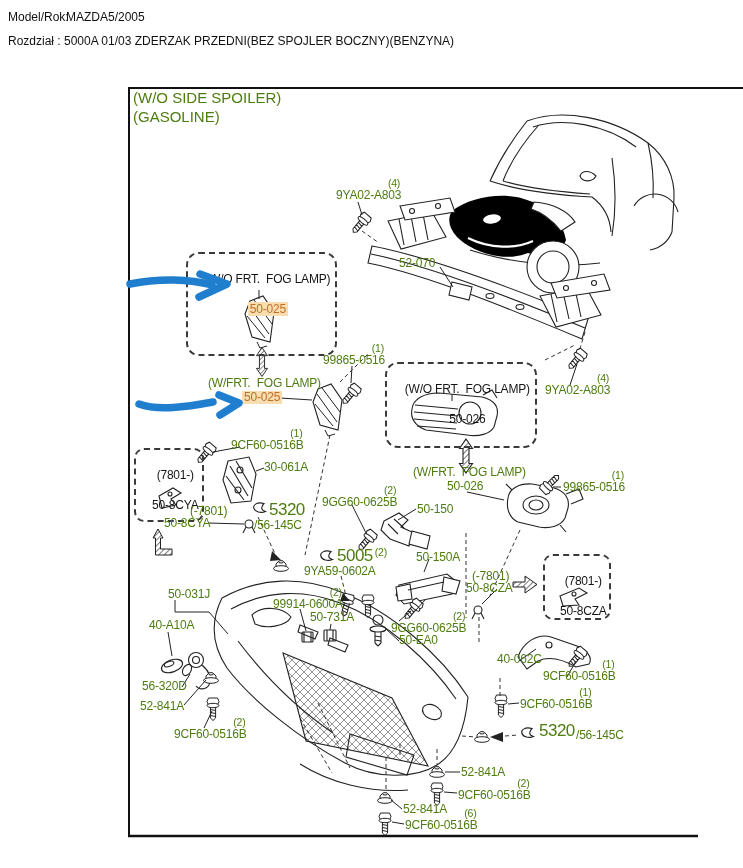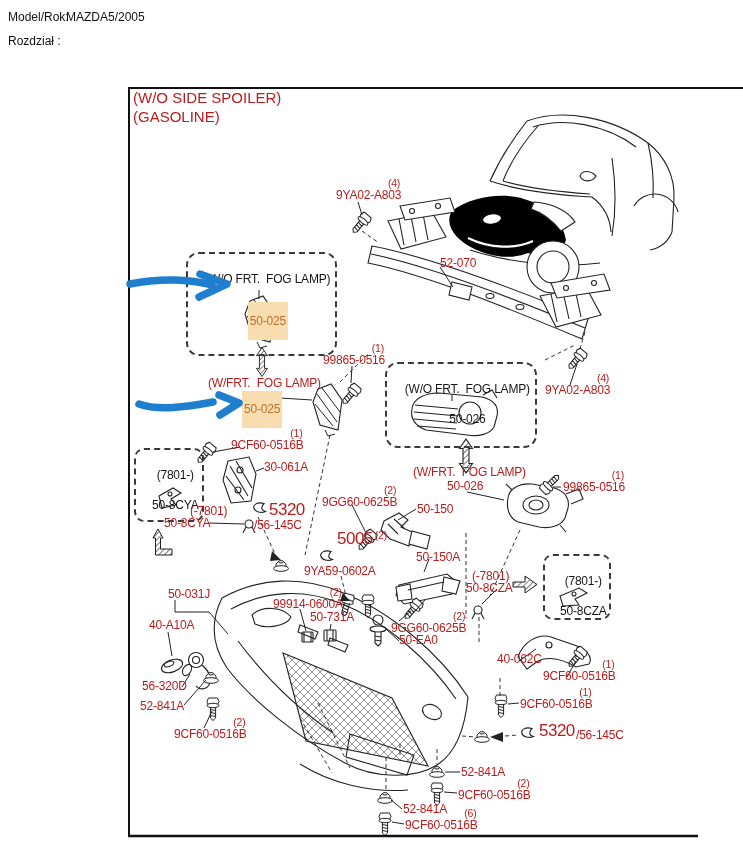"5000A 01/03 ZDERZAK PRZEDNI(BEZ SPOJLER" div.hdr-line { html: none -> <div>5000A 01/03 ZDERZAK PRZEDNI(BEZ SPOJLER BOCZNY)(BENZYNA)</div> }
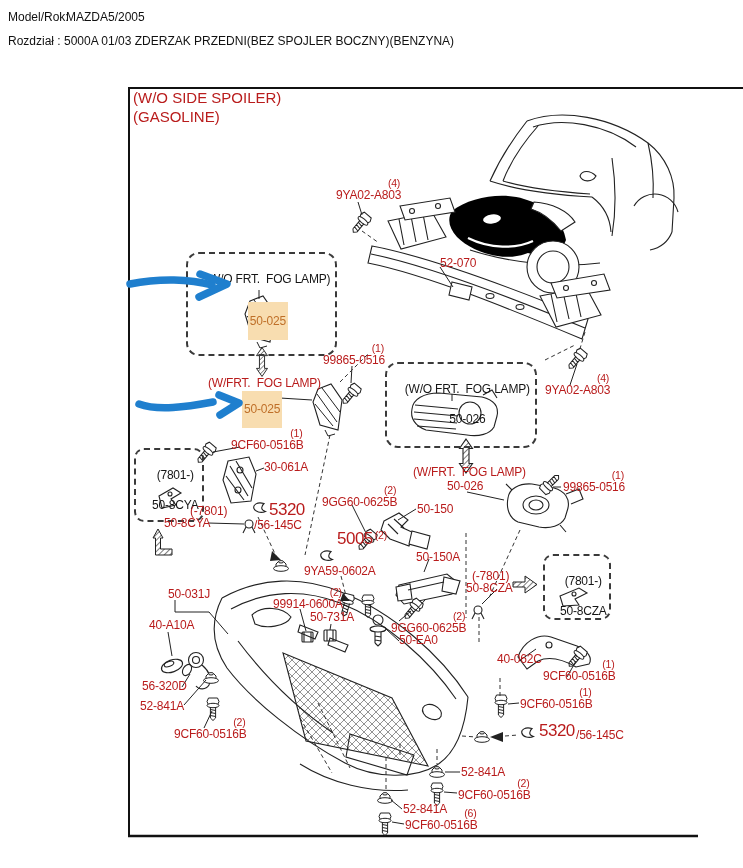"(W/O SIDE SPOILER)" .lbl { color: #b91c1c -> #4d7c0f }
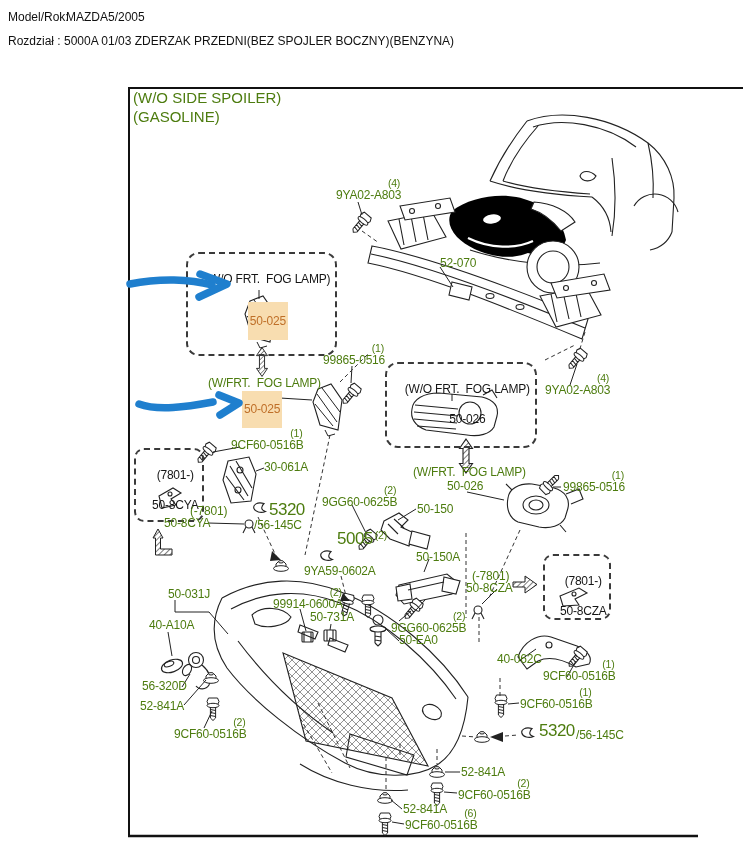"52-070" div.lbl { left: 440px -> 399px }
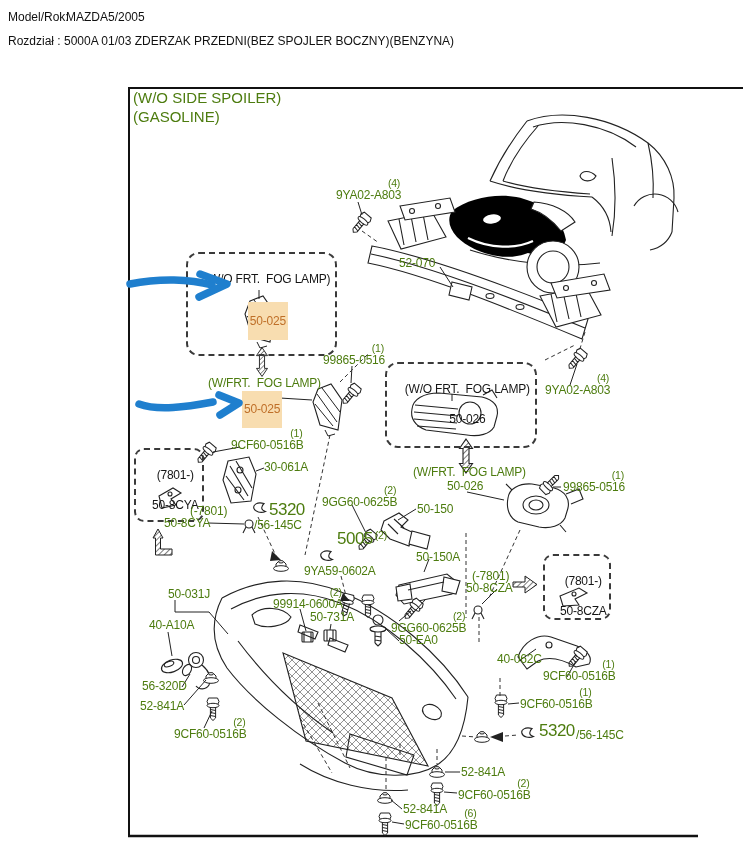"50-025" .hl { padding: 12px 2px -> 0 2px }
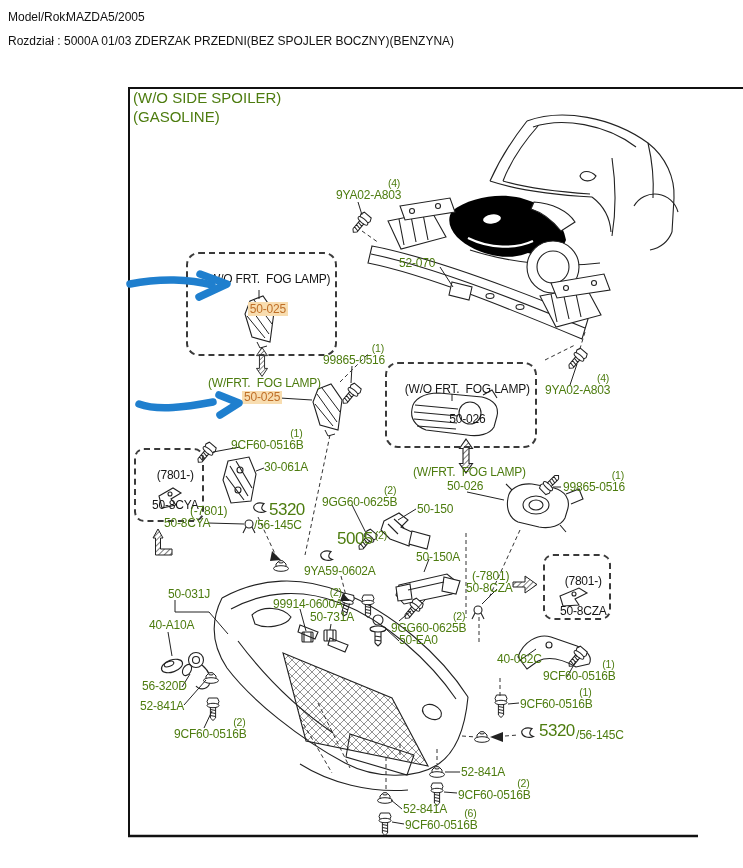"5005 (2)" div.lbl { top: 530px -> 547px }
